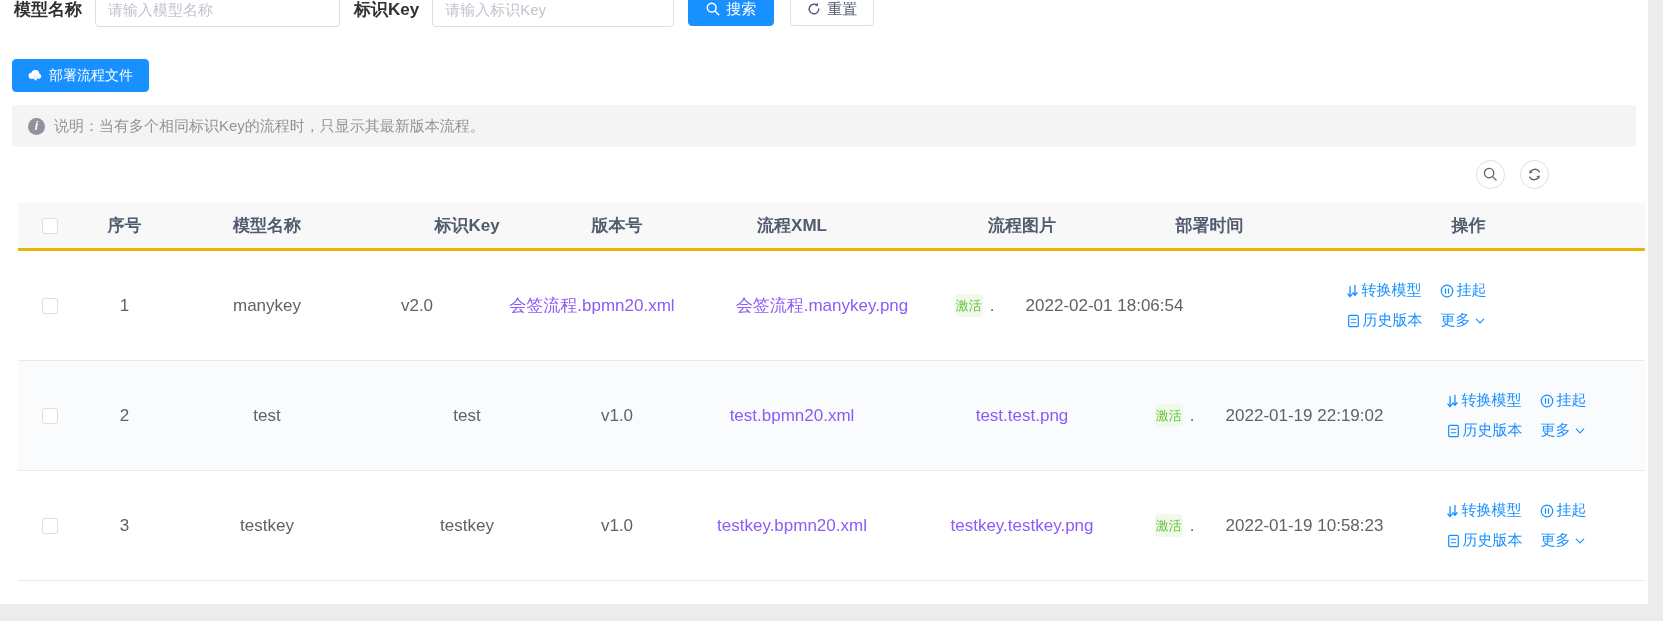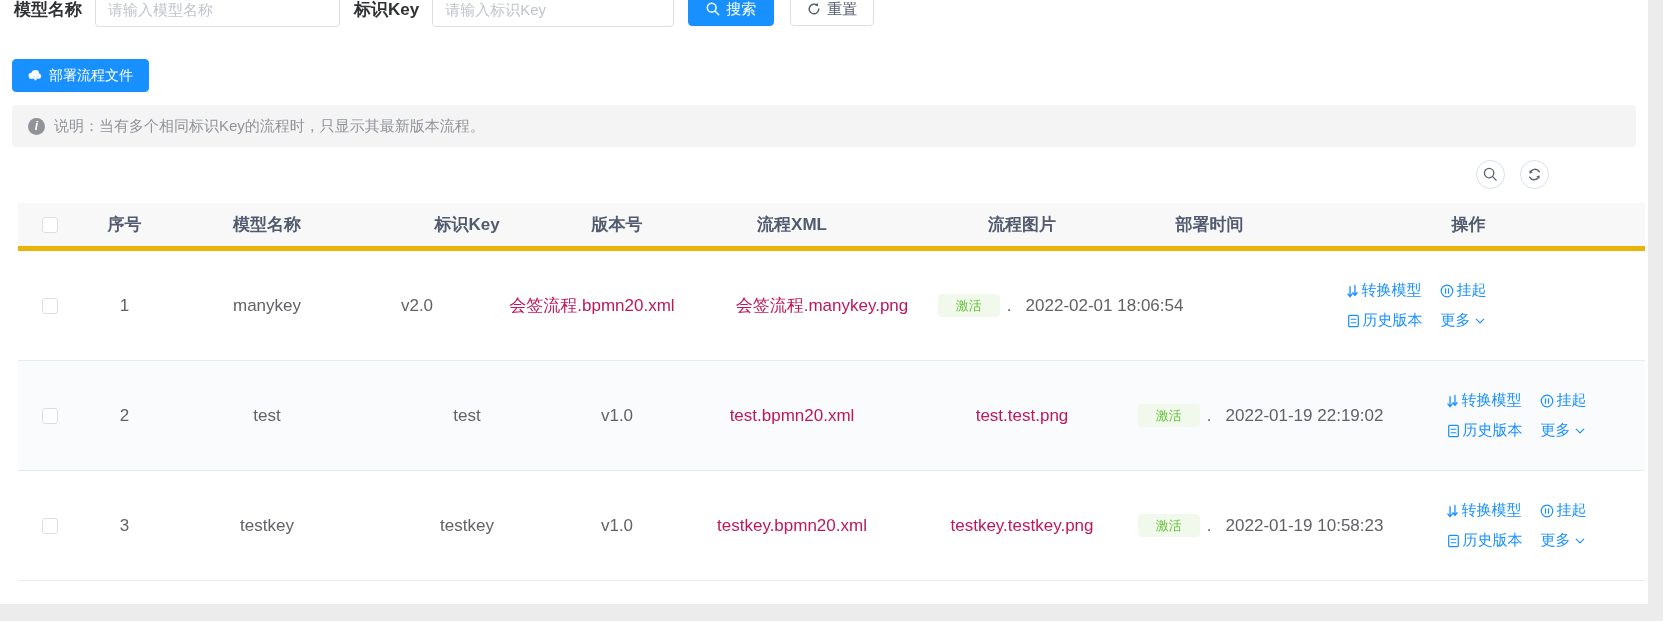"序号" .t-head { border-bottom: 5px solid #eab308 -> 3px solid #eab308 }
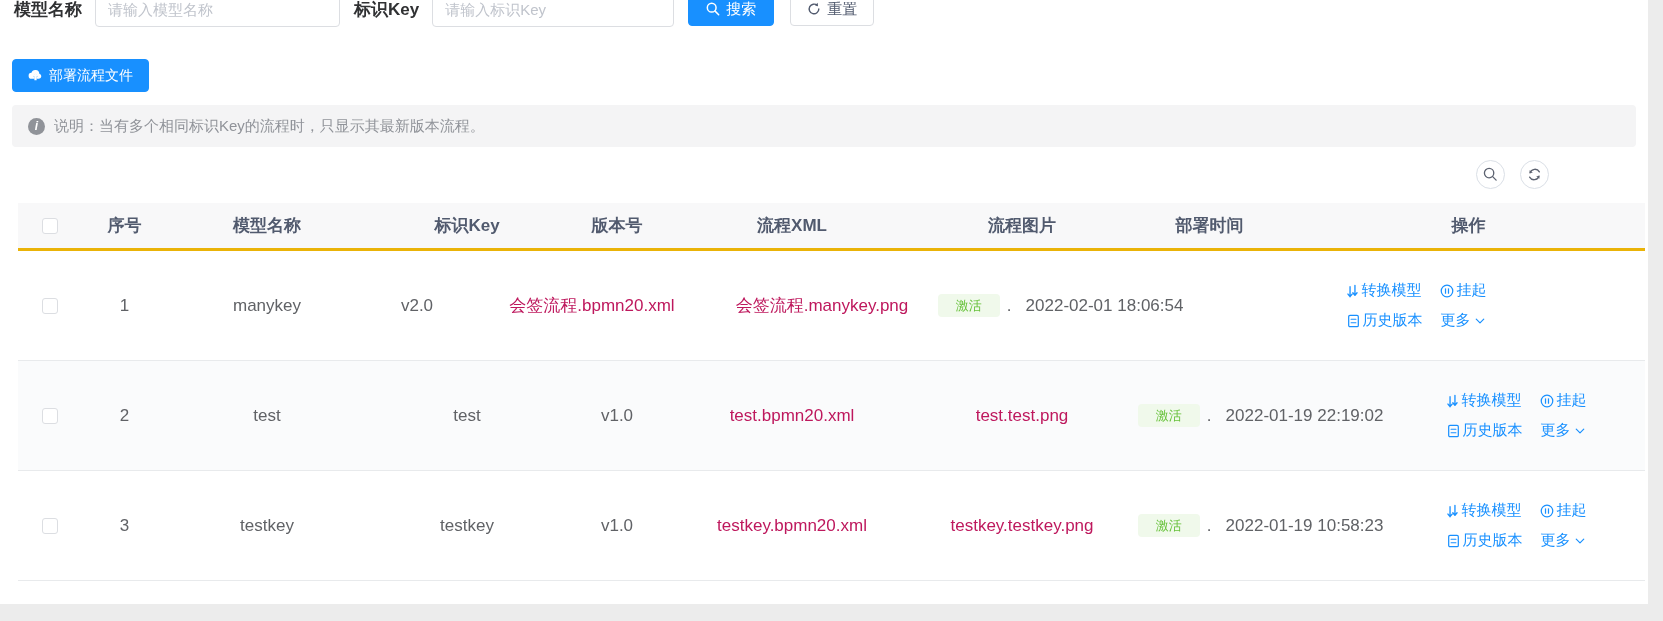"会签流程.bpmn20.xml" a.file-link { color: #be185d -> #8b5cf6 }
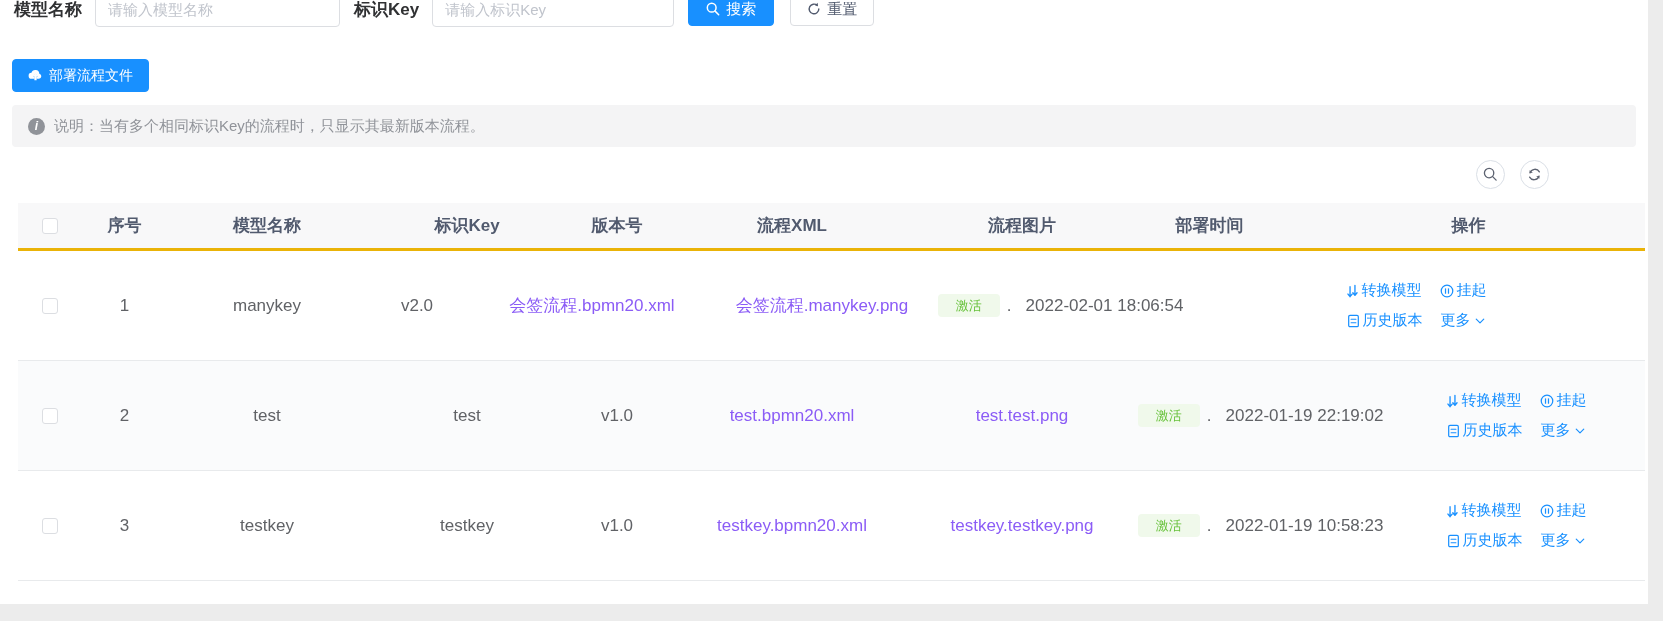"激活" .badge-success { padding: 5px 18px -> 5px 1px }
